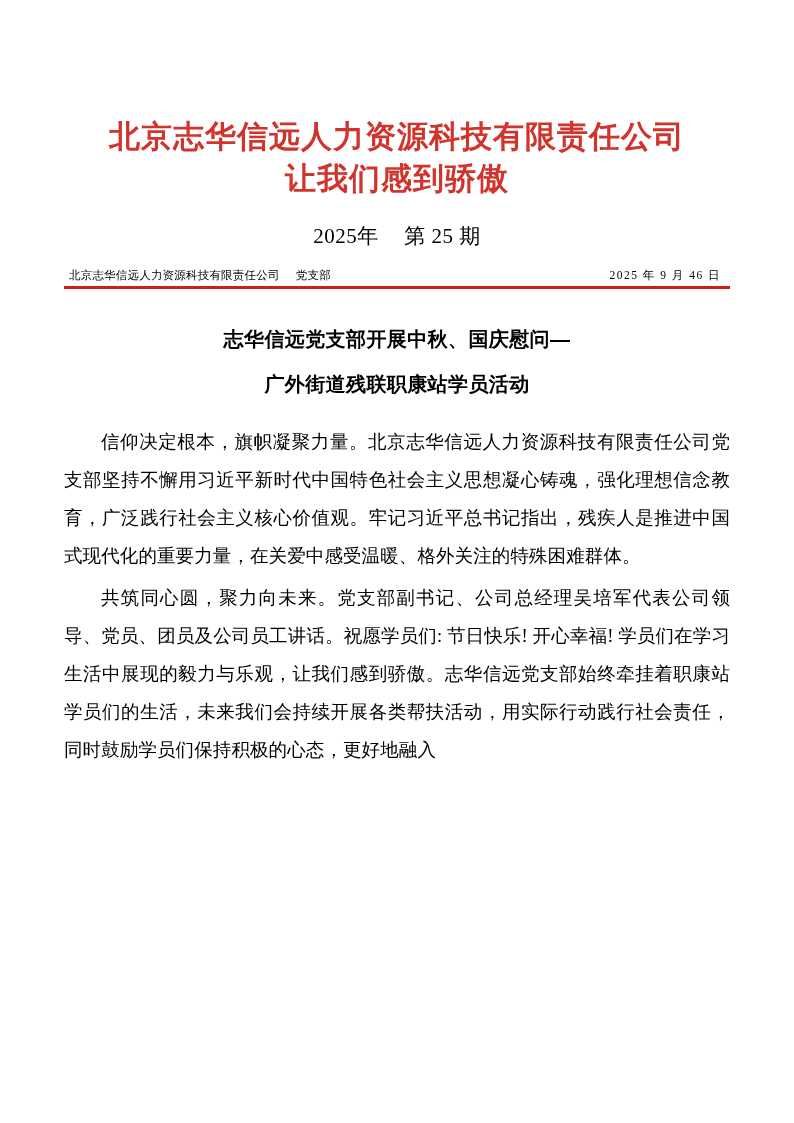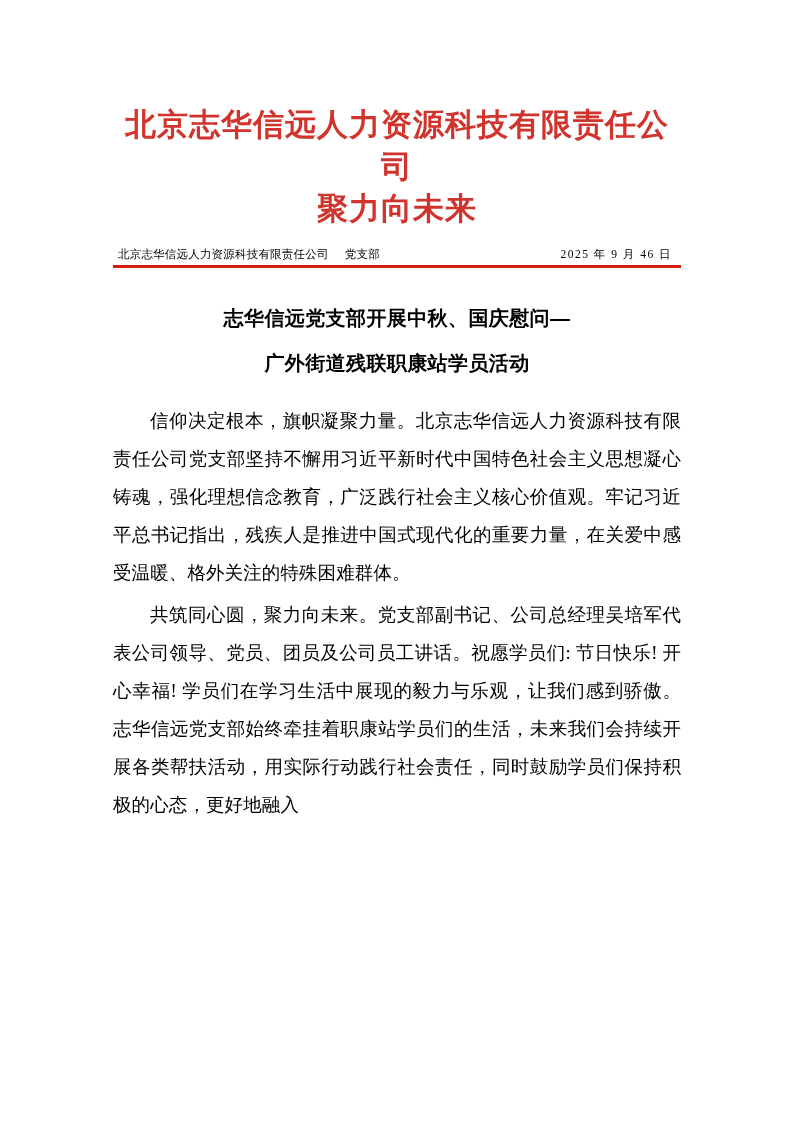"北京志华信远人力资源科技有限责任公司" .page { margin-top: none -> 12px; padding: 0 113px -> 0 64px }
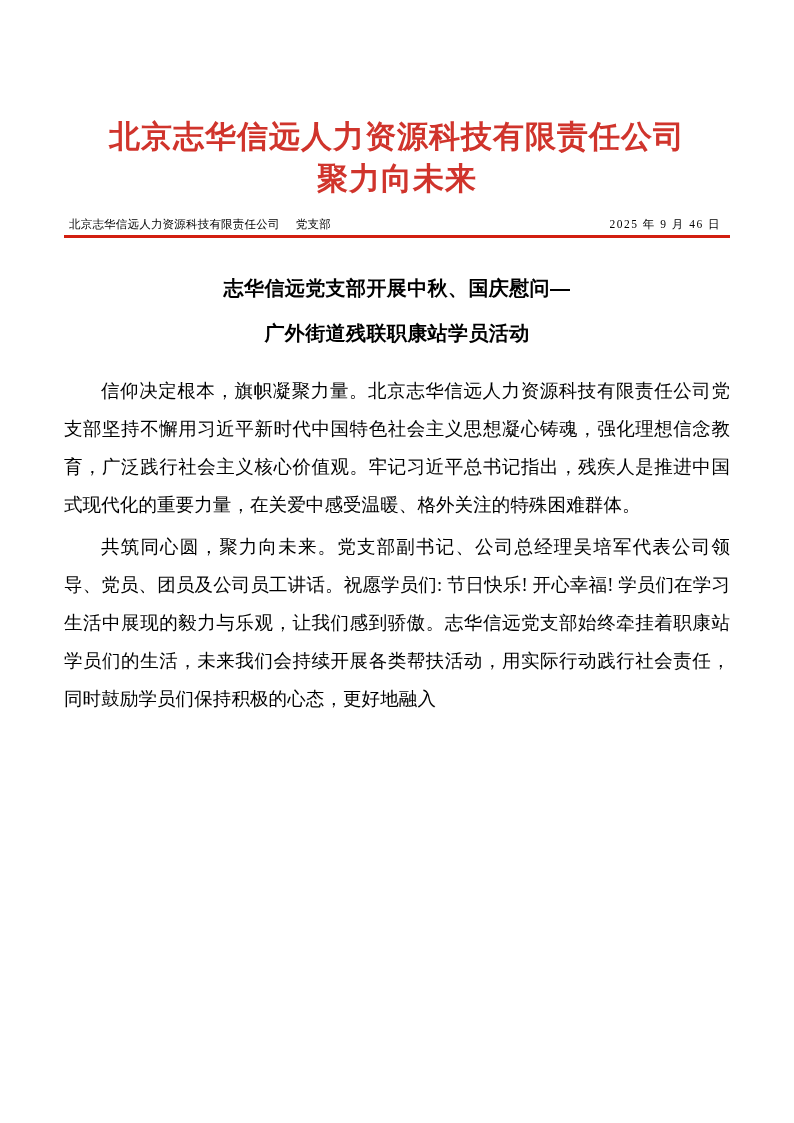"聚力向未来" span.line2 { text: 聚力向未来 -> 让我们感到骄傲 }
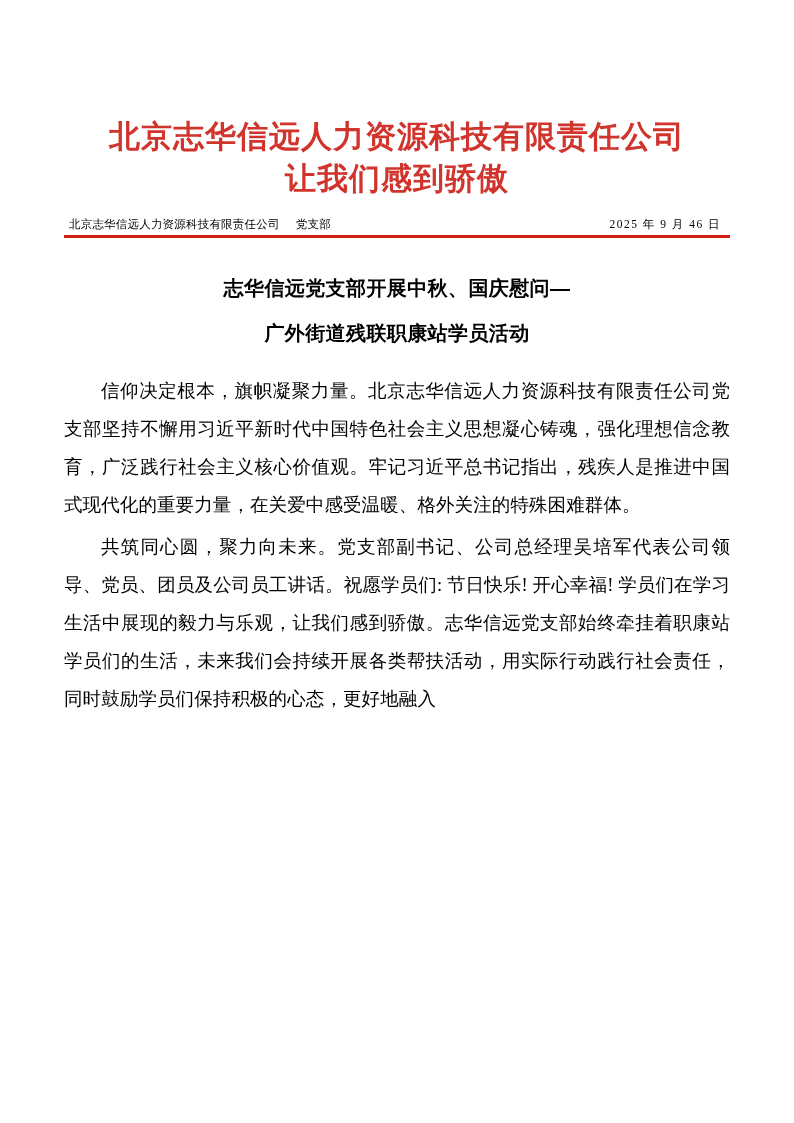"2025年 第 25 期" div.issue-line { html: none -> <div> <span>2025年</span> <span></span> <span>第 25 期</span> </div> }
